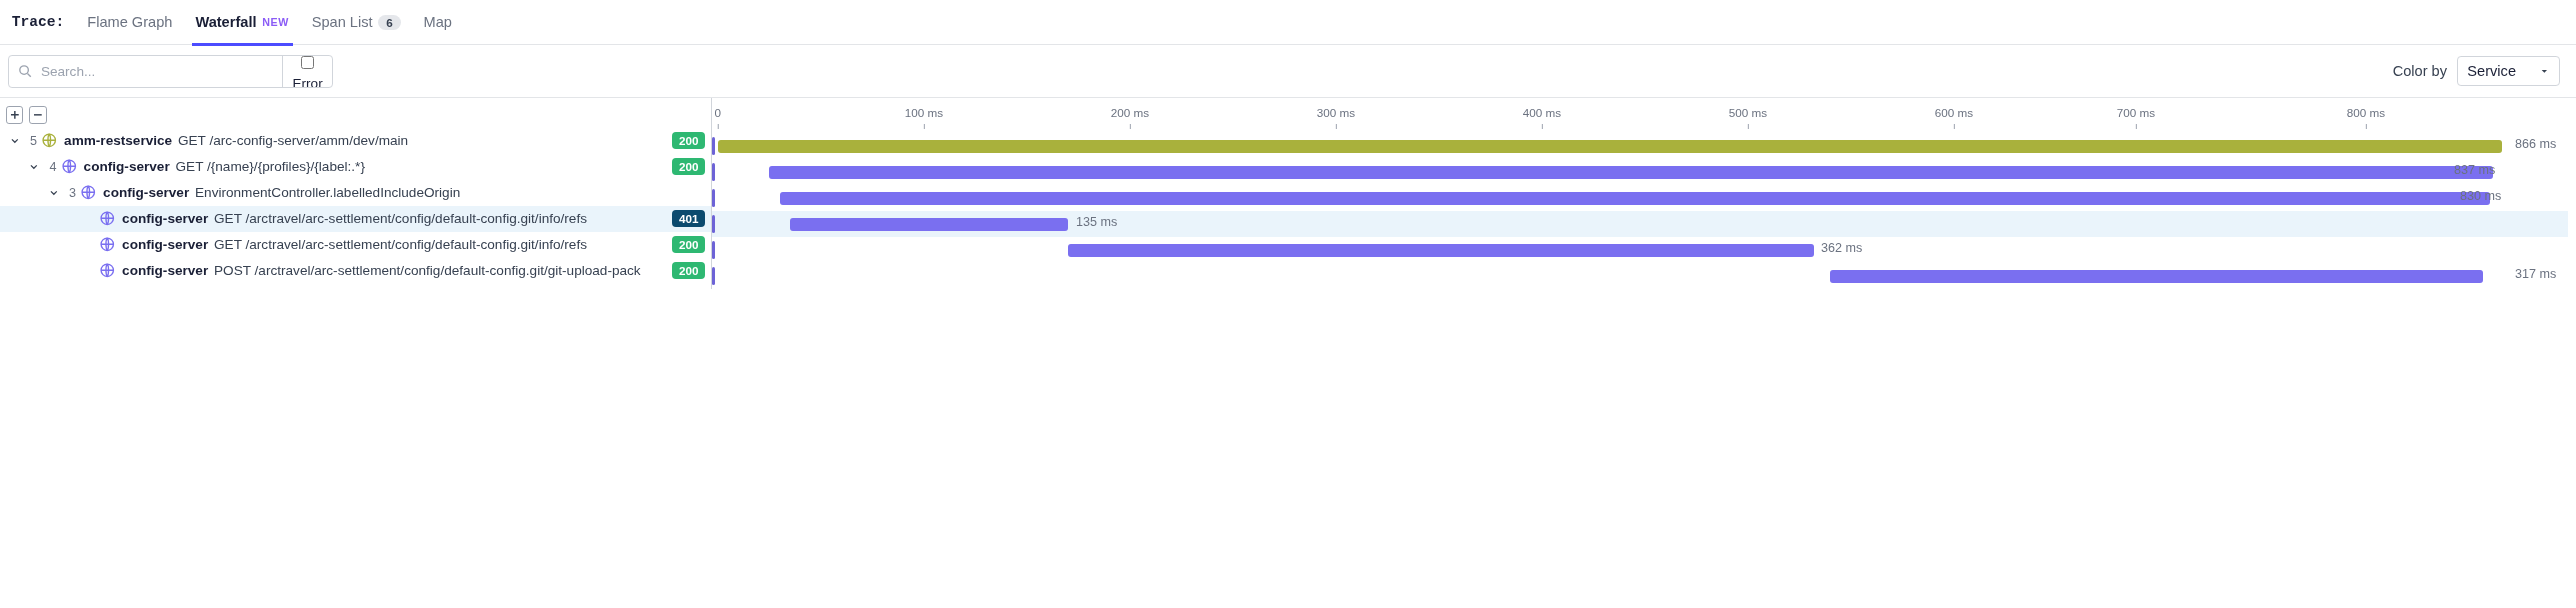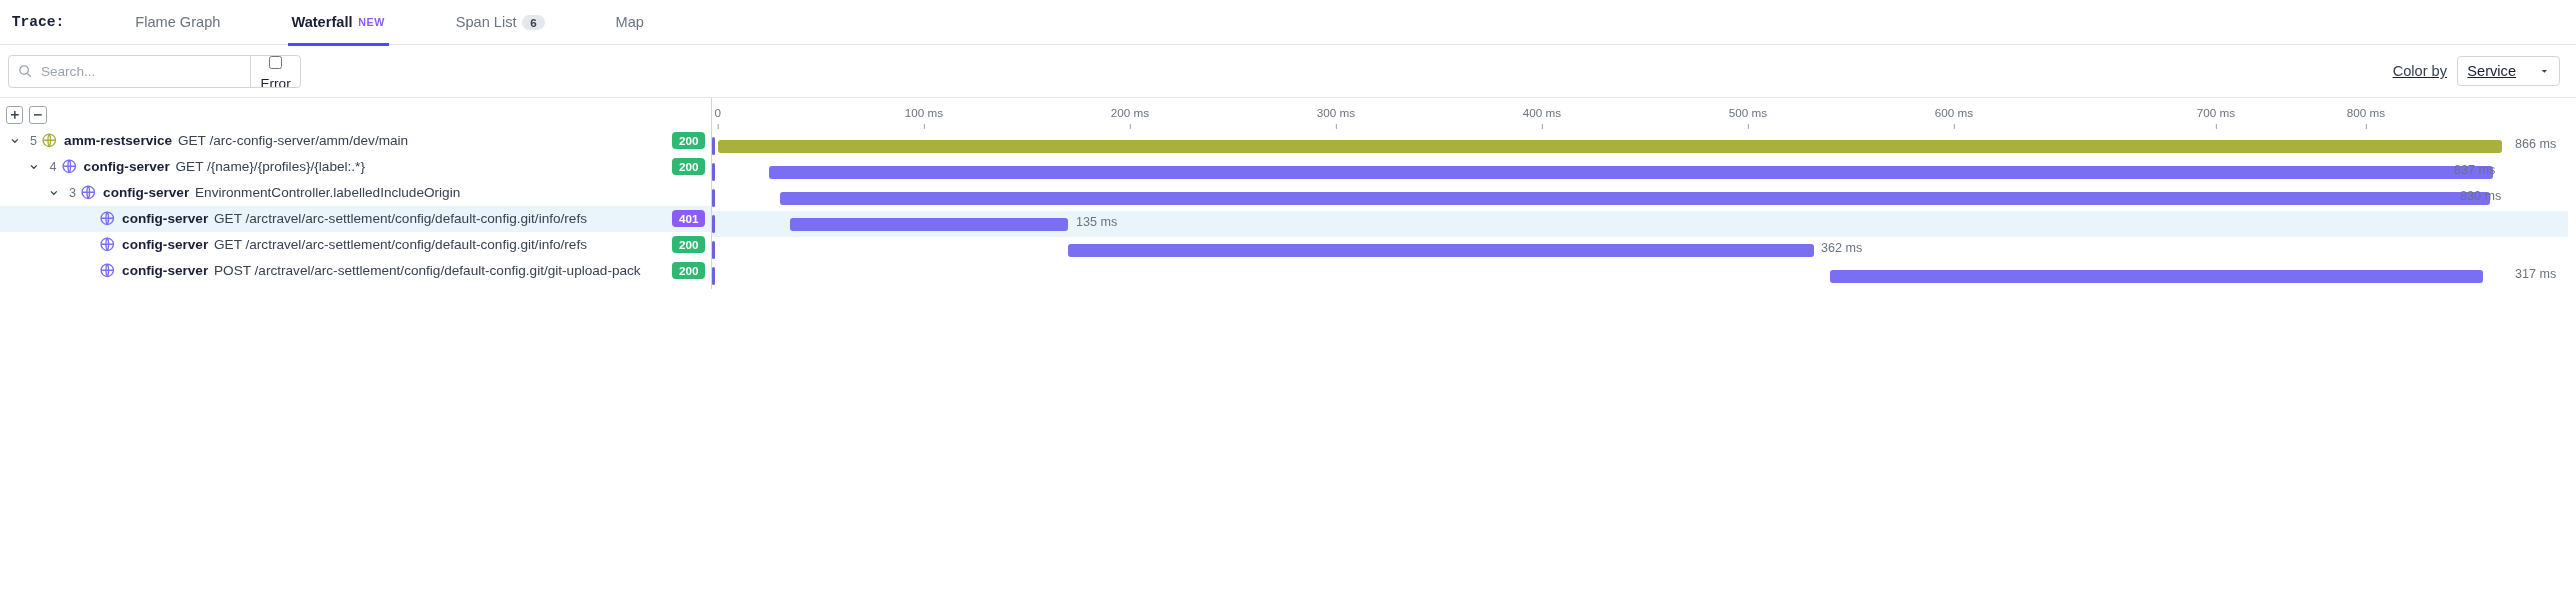"Flame Graph" .tab { margin-left: 48px -> none }
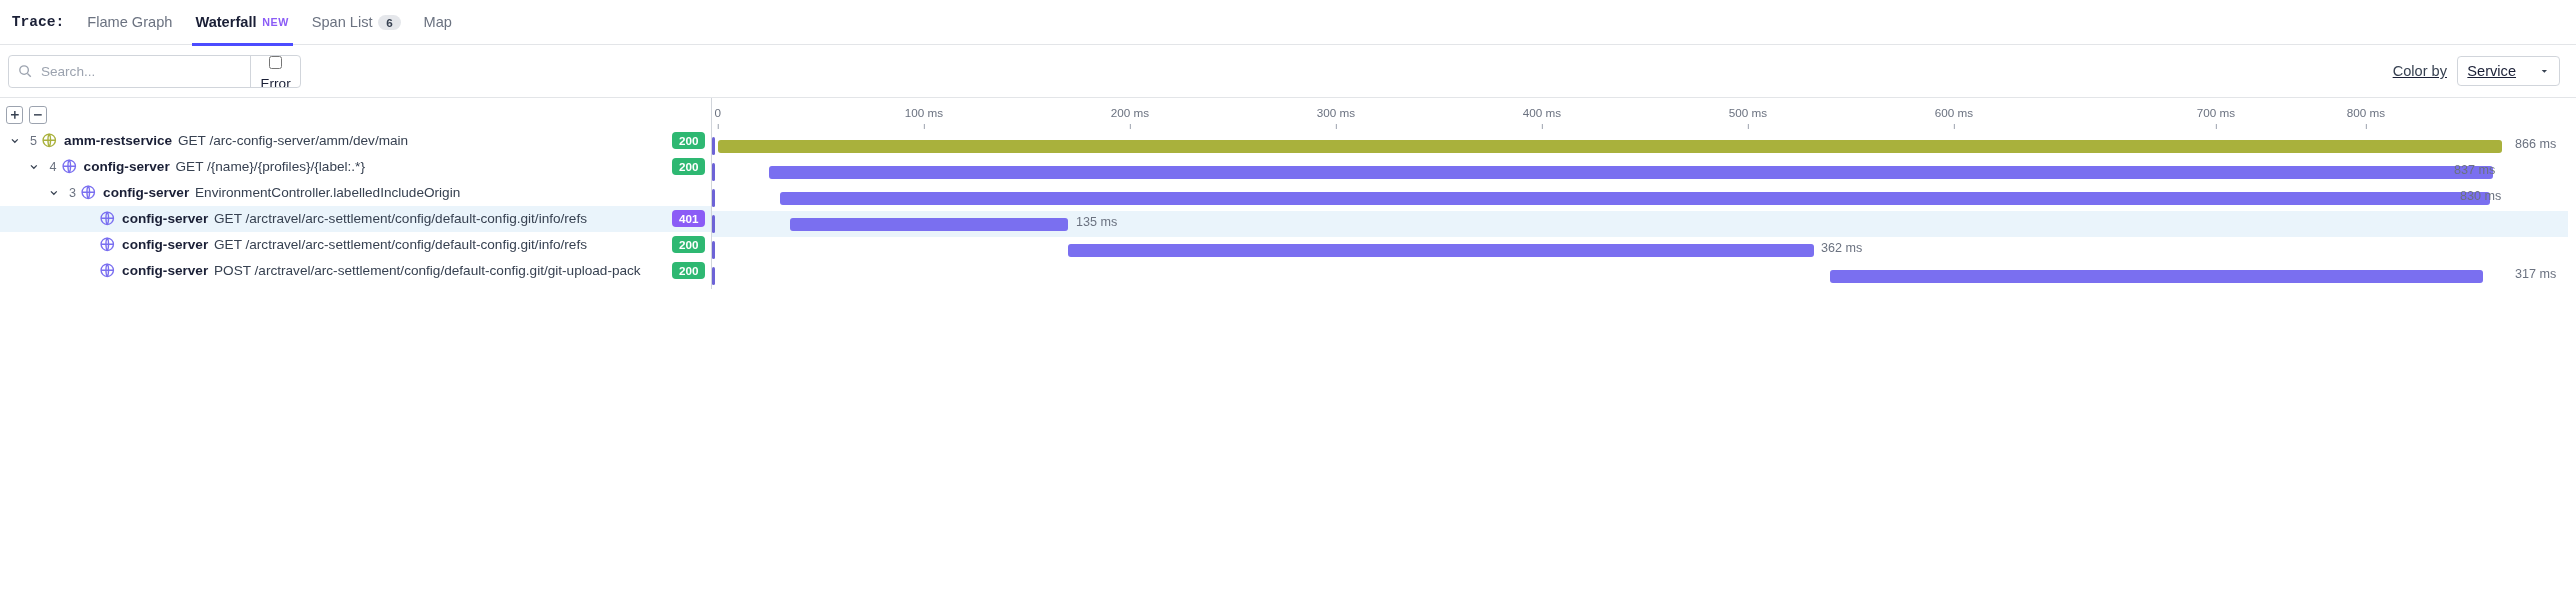"Search..." .search-wrap { gap: none -> 32px }
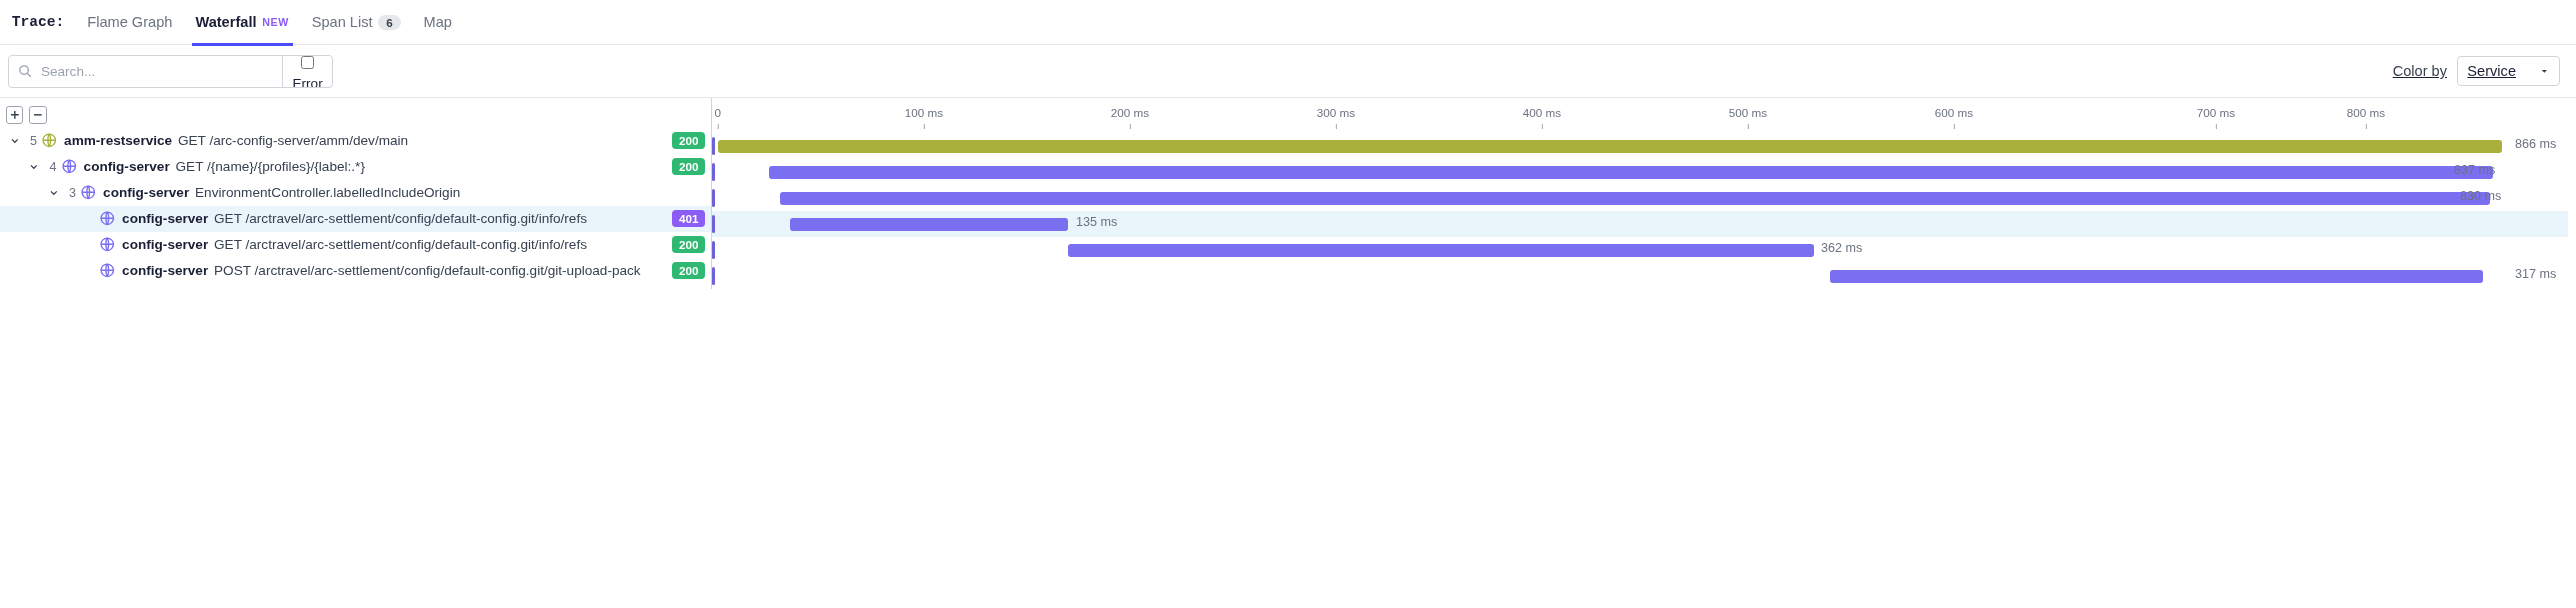"Color by" .colorby { text-decoration: underline -> none }
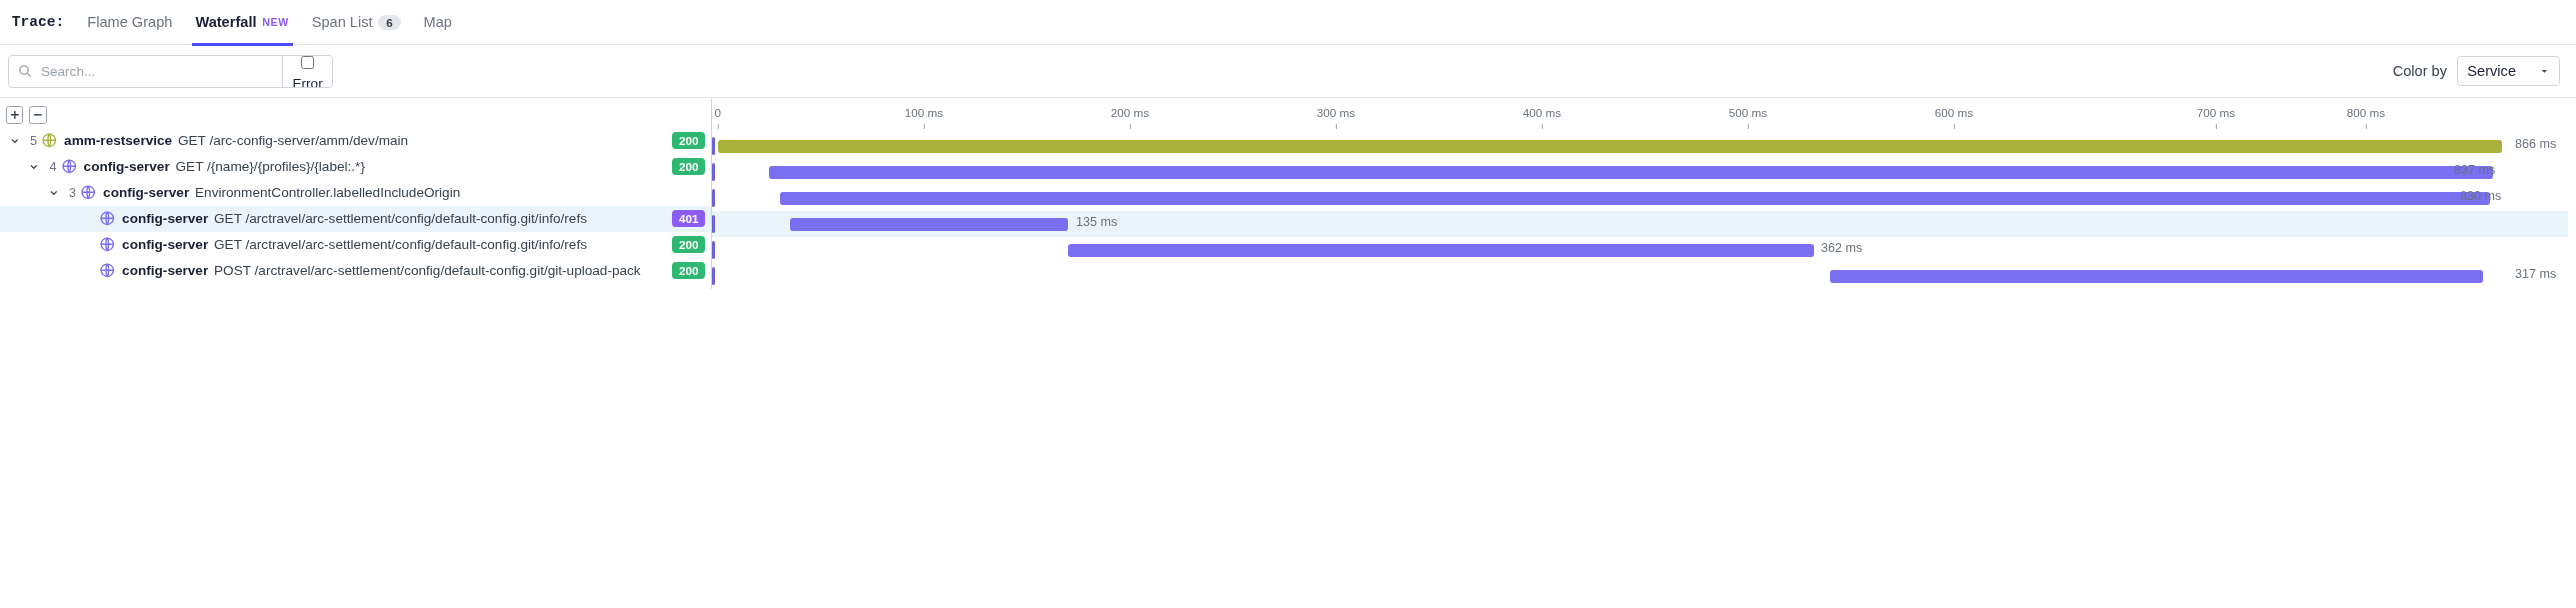"700 ms" div.tick { left: 1504px -> 1424px }
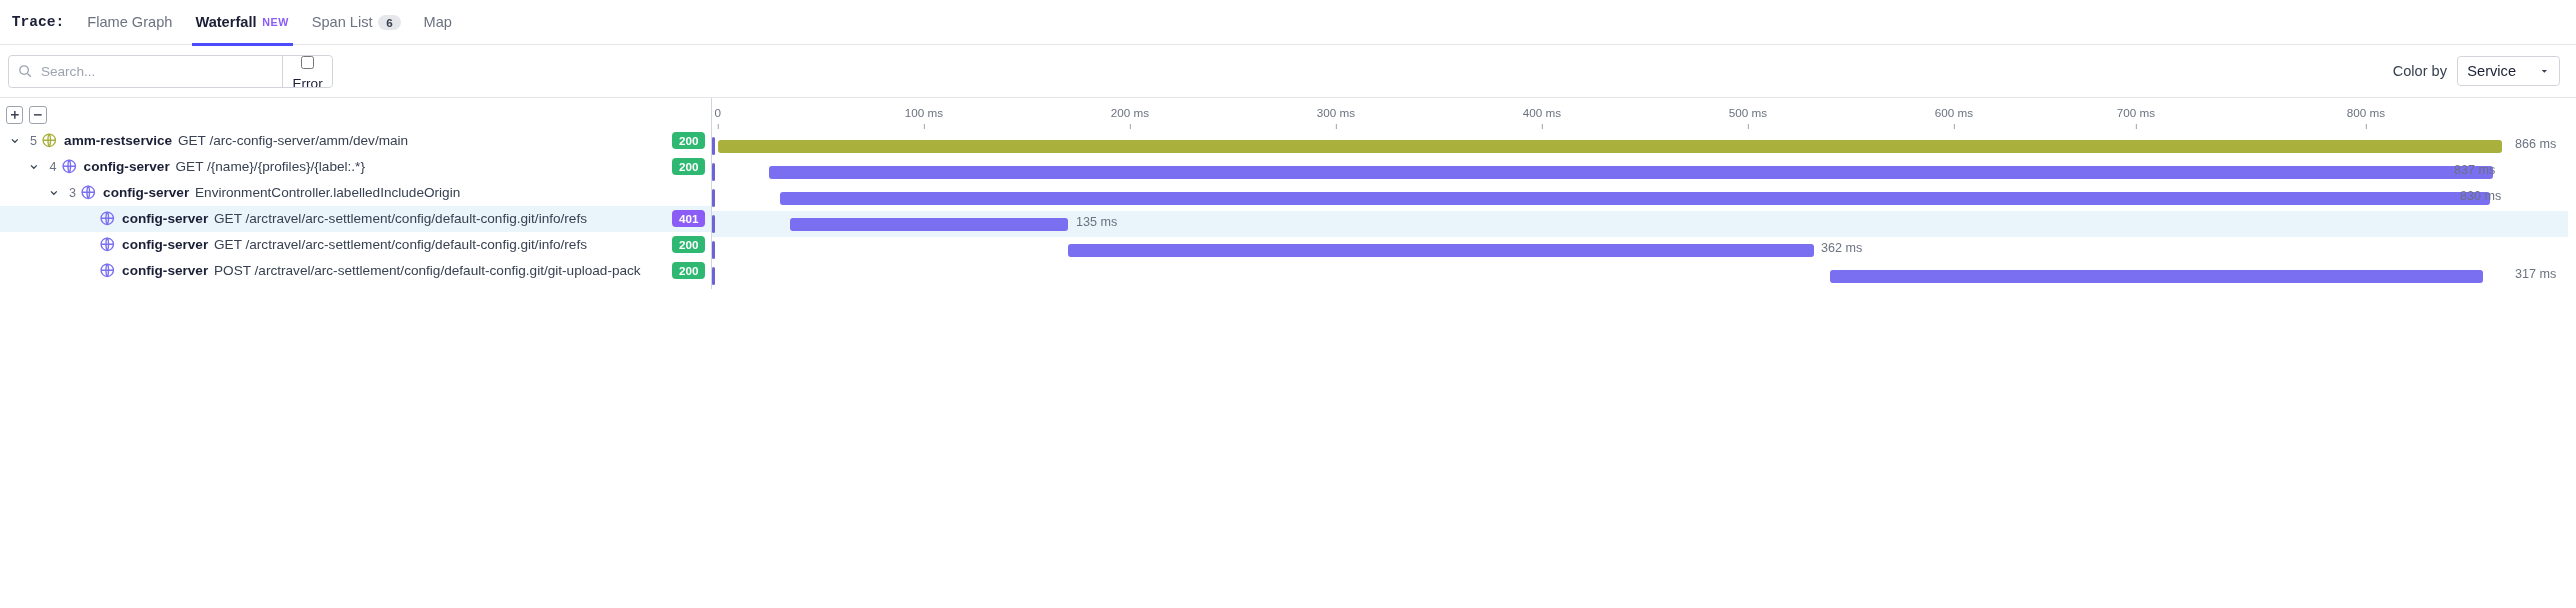"401" .status-401 { background: #8b5cf6 -> #0c4a6e }
